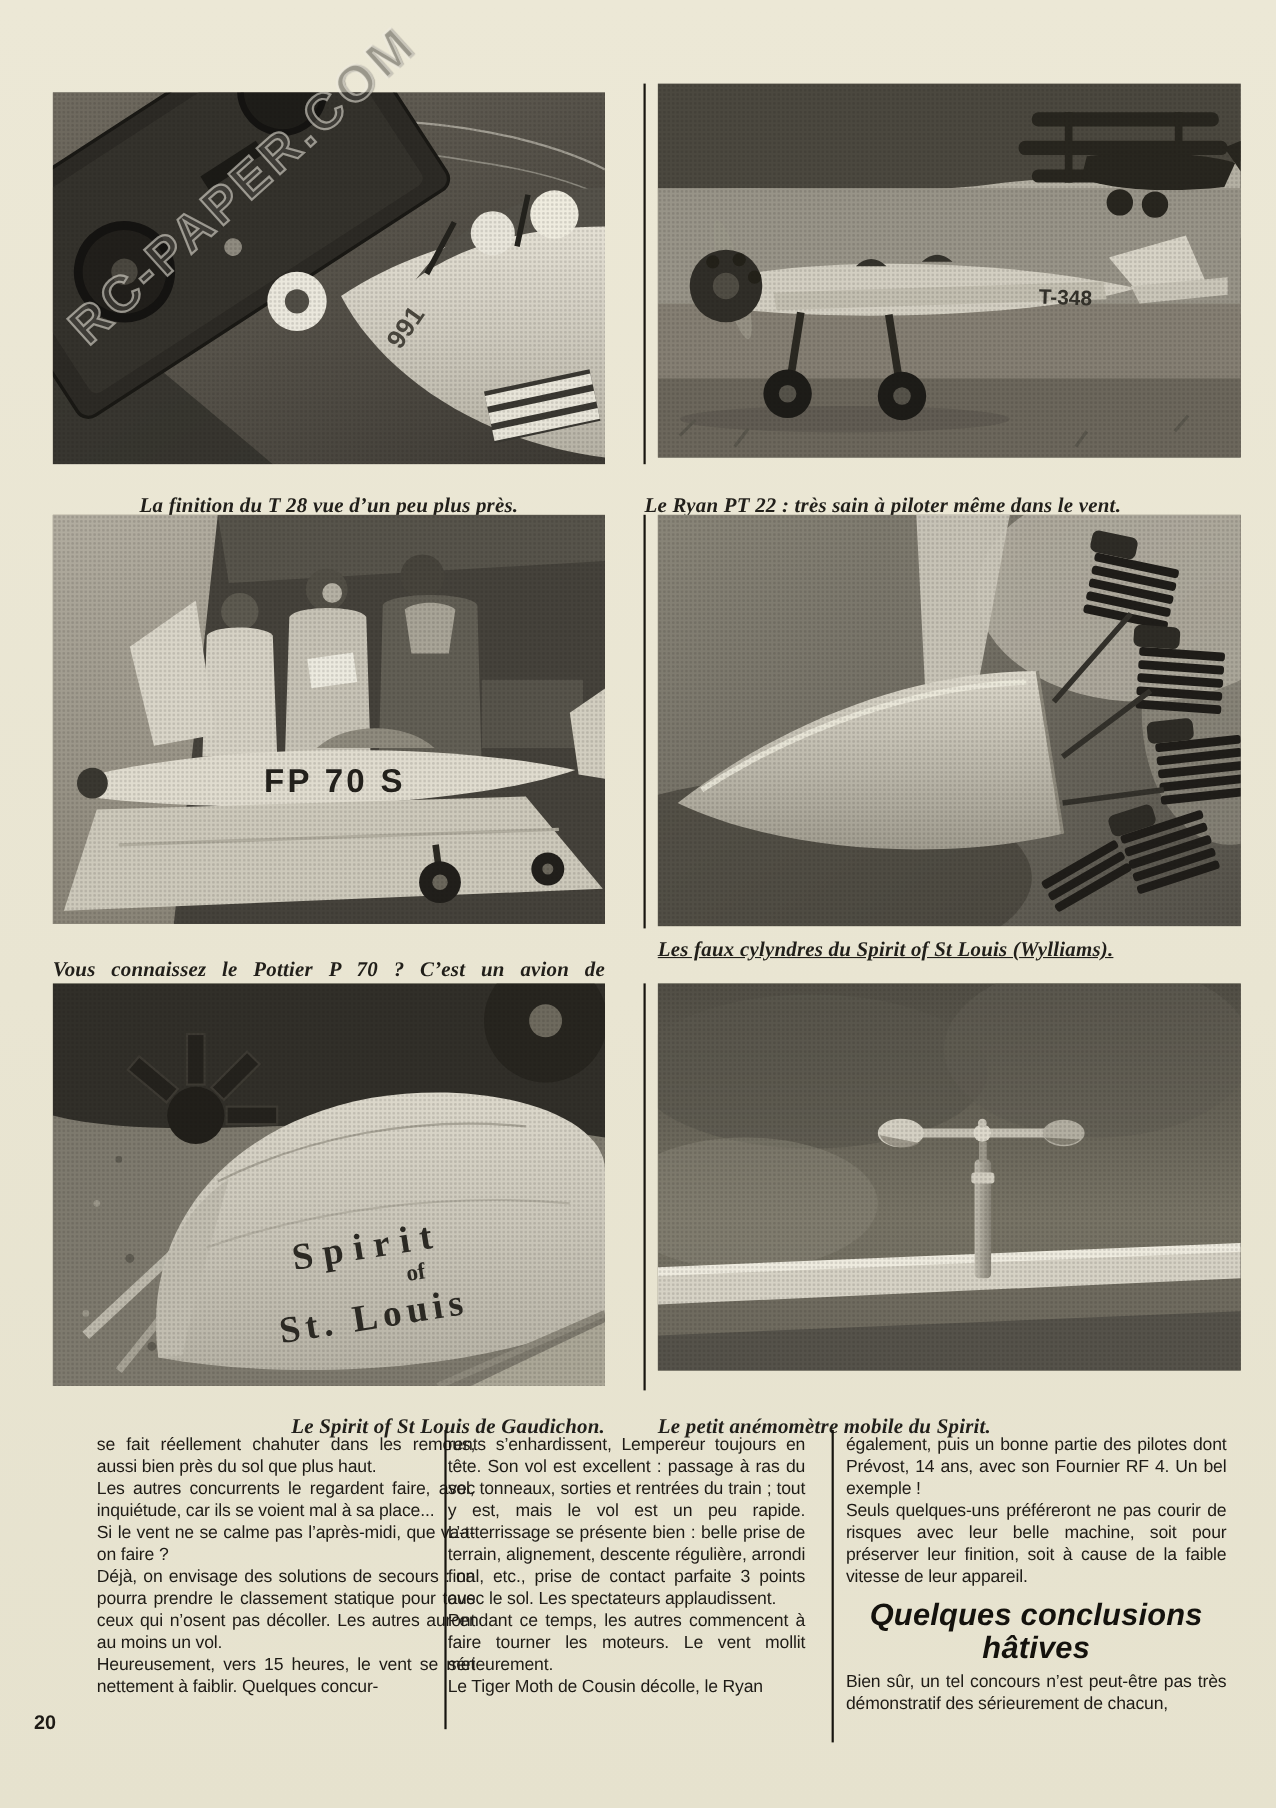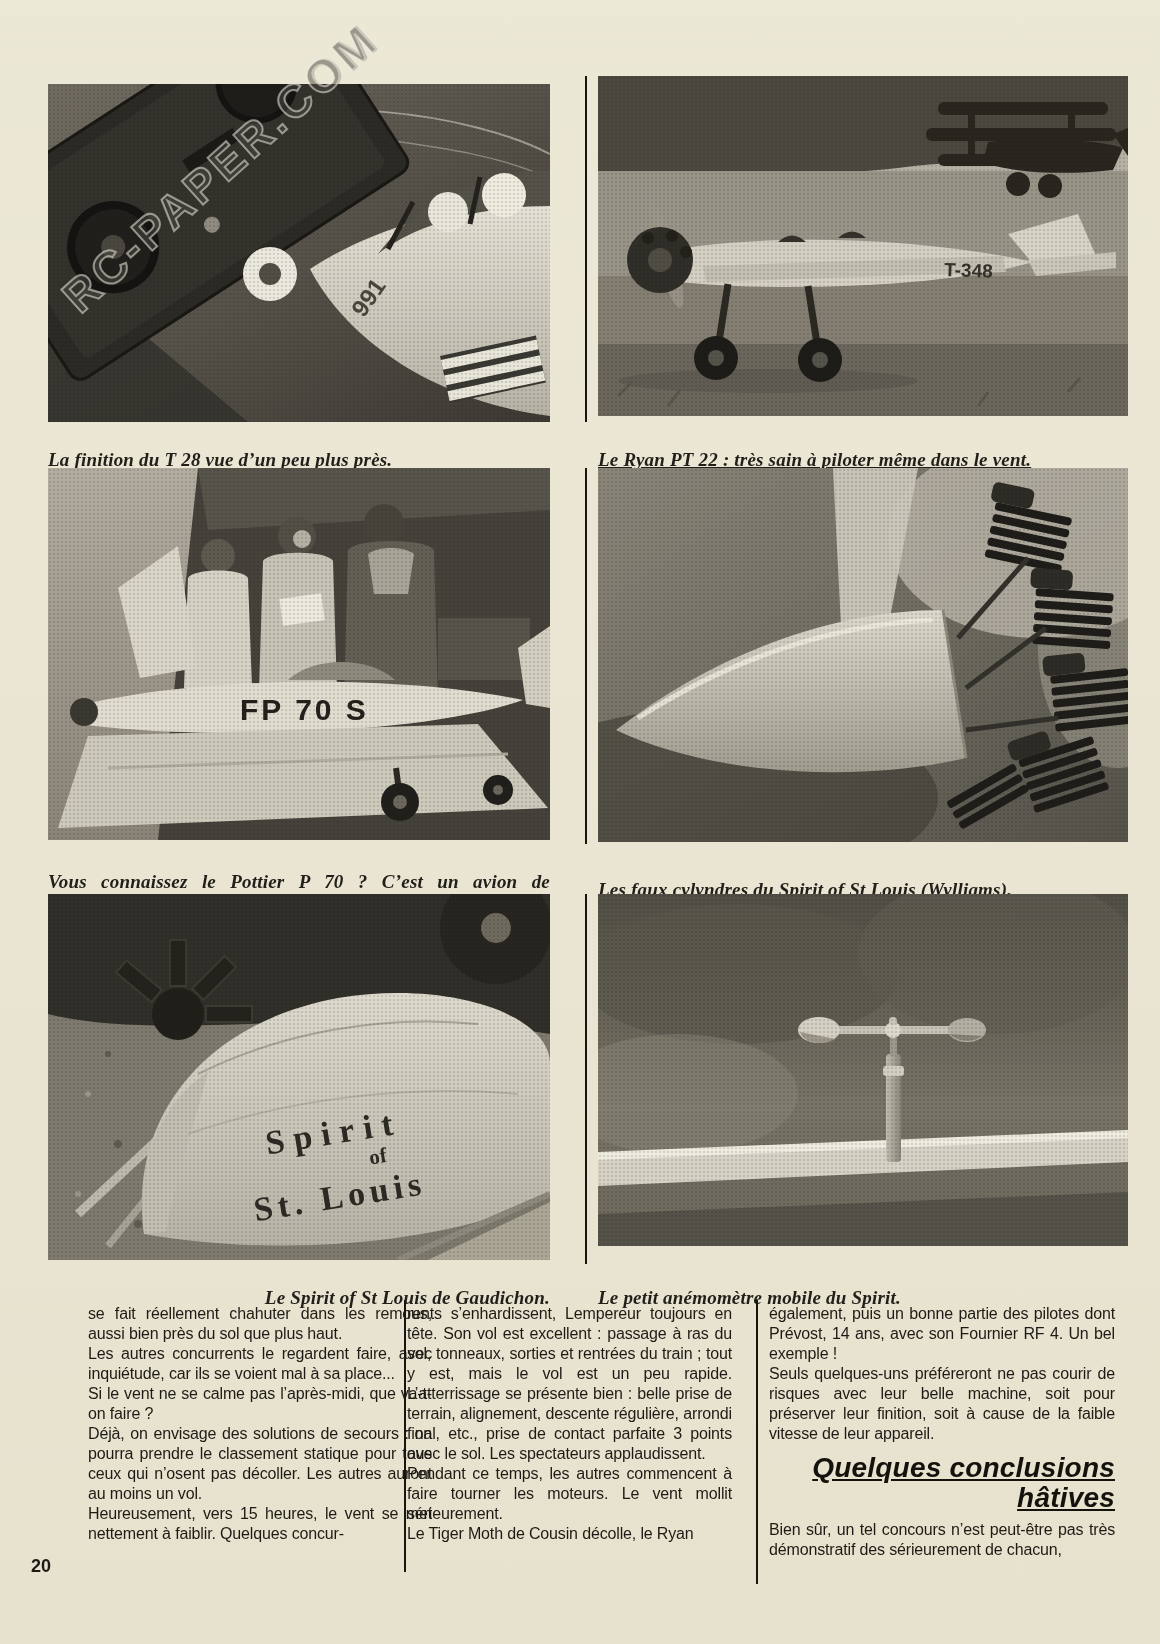"La finition du T 28" p.caption { text-align: none -> center }
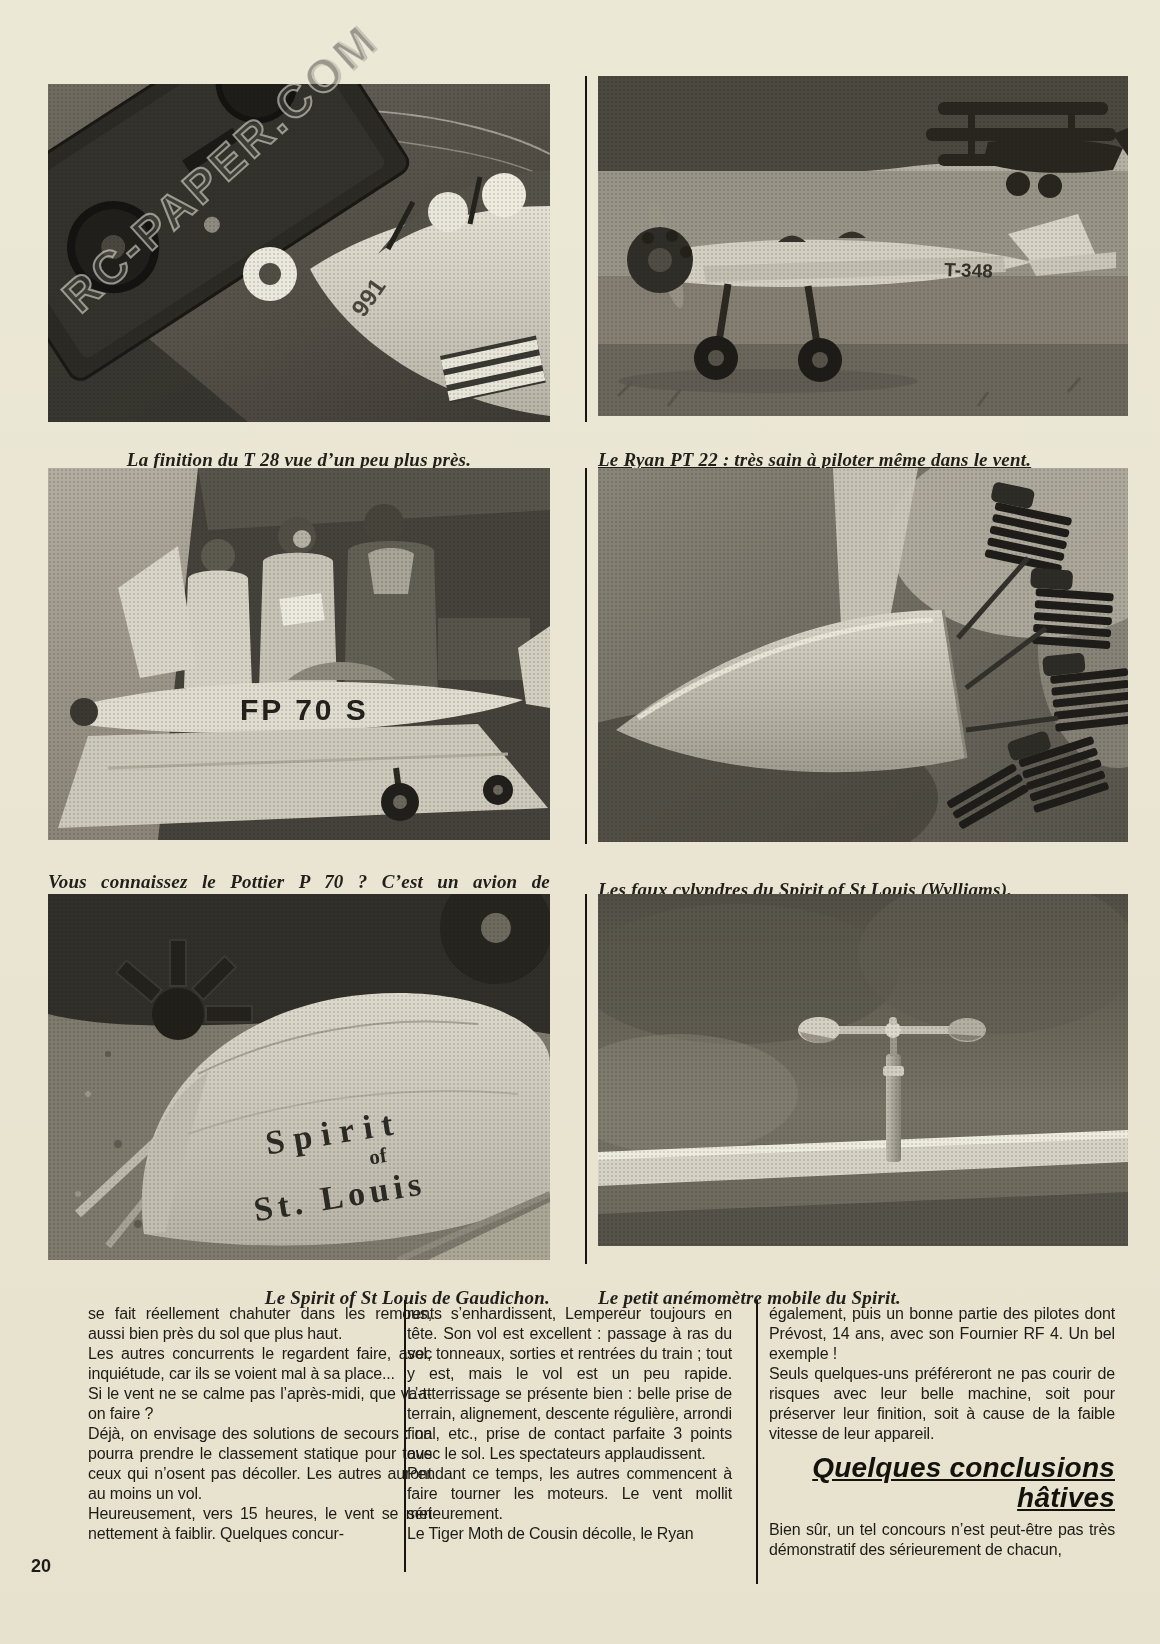"Le Ryan PT 22 :" p.caption { left: 598px -> 586px; text-decoration: underline -> none }
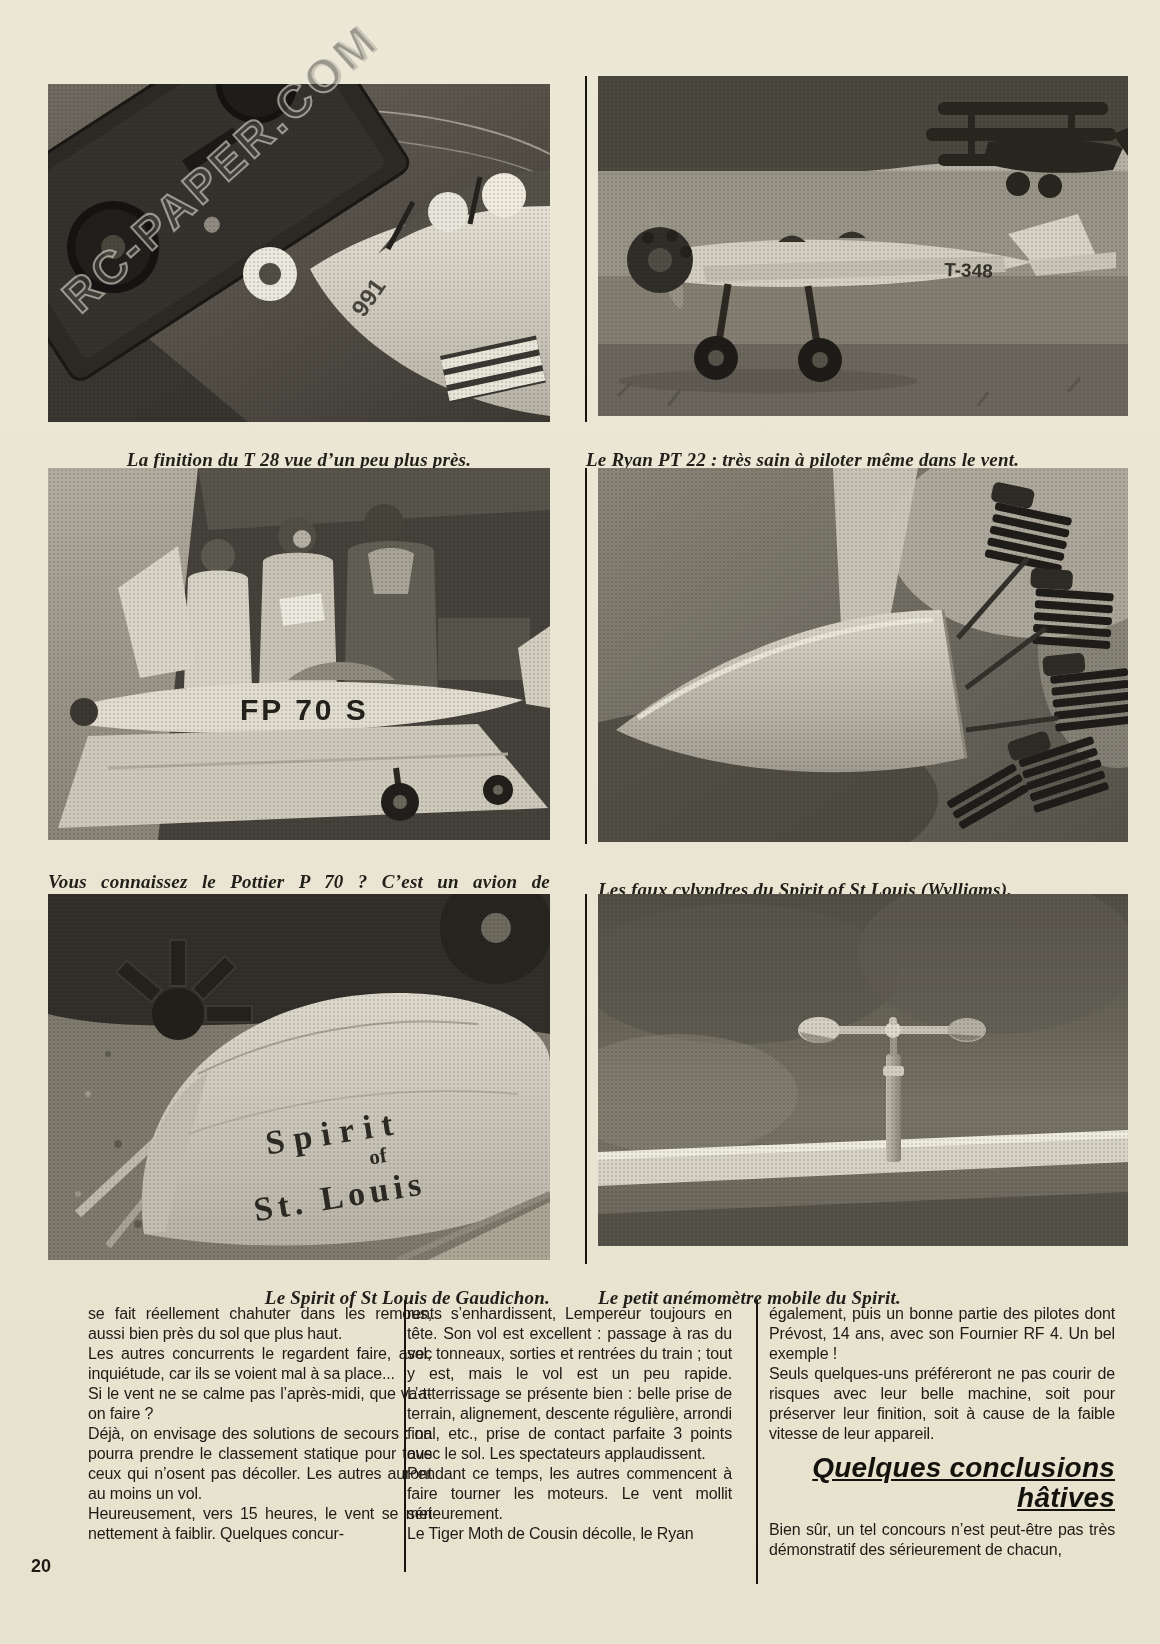"Les faux cylyndres du Spirit" p.caption { text-decoration: none -> underline; top: 858px -> 832px }
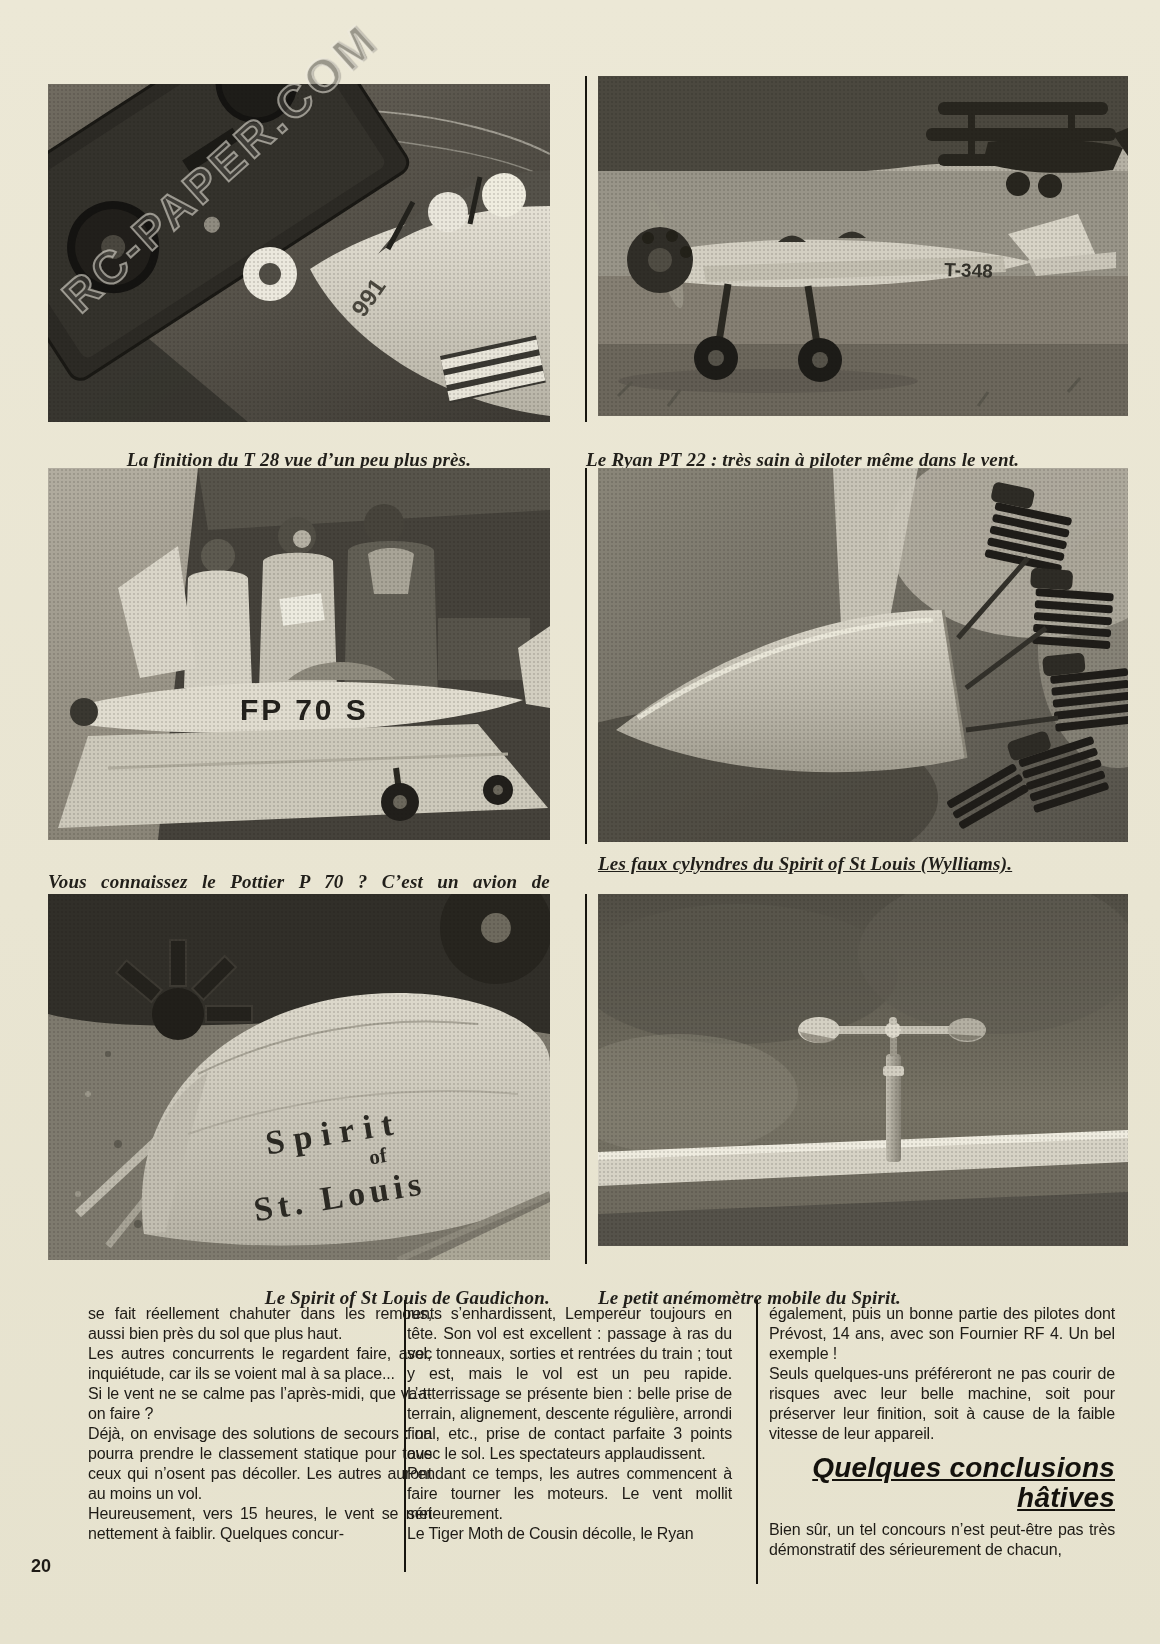"Quelques conclusions hâtives" .conclusion-heading { text-align: right -> center; text-decoration: underline -> none }
